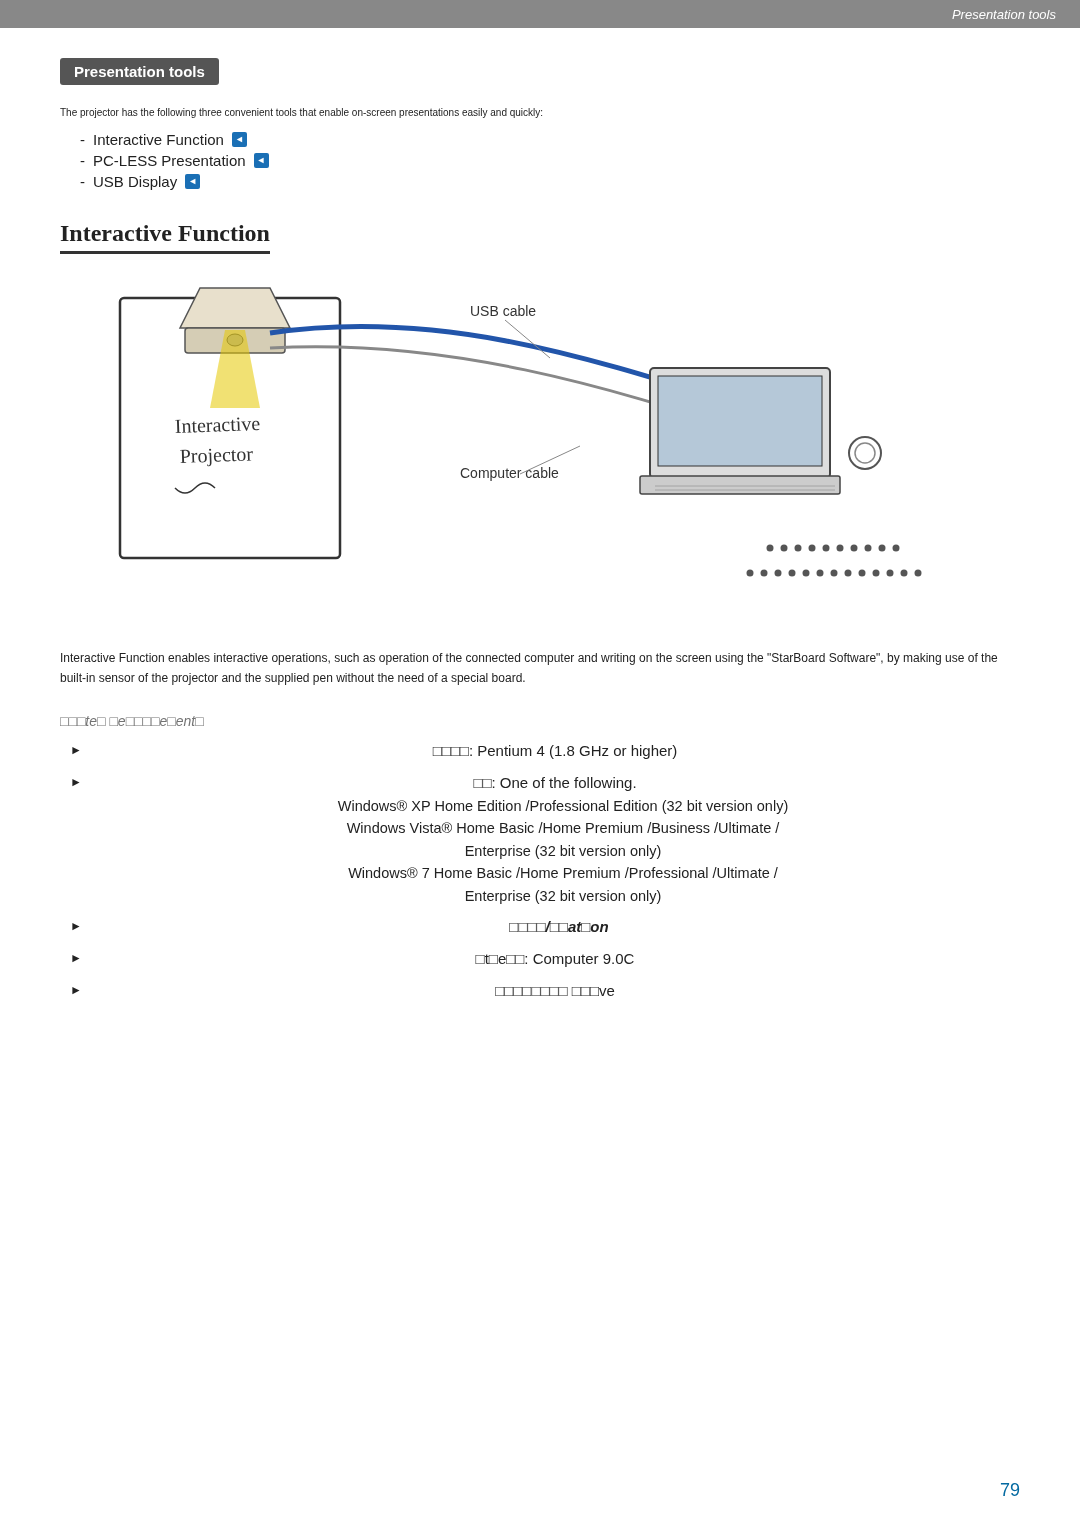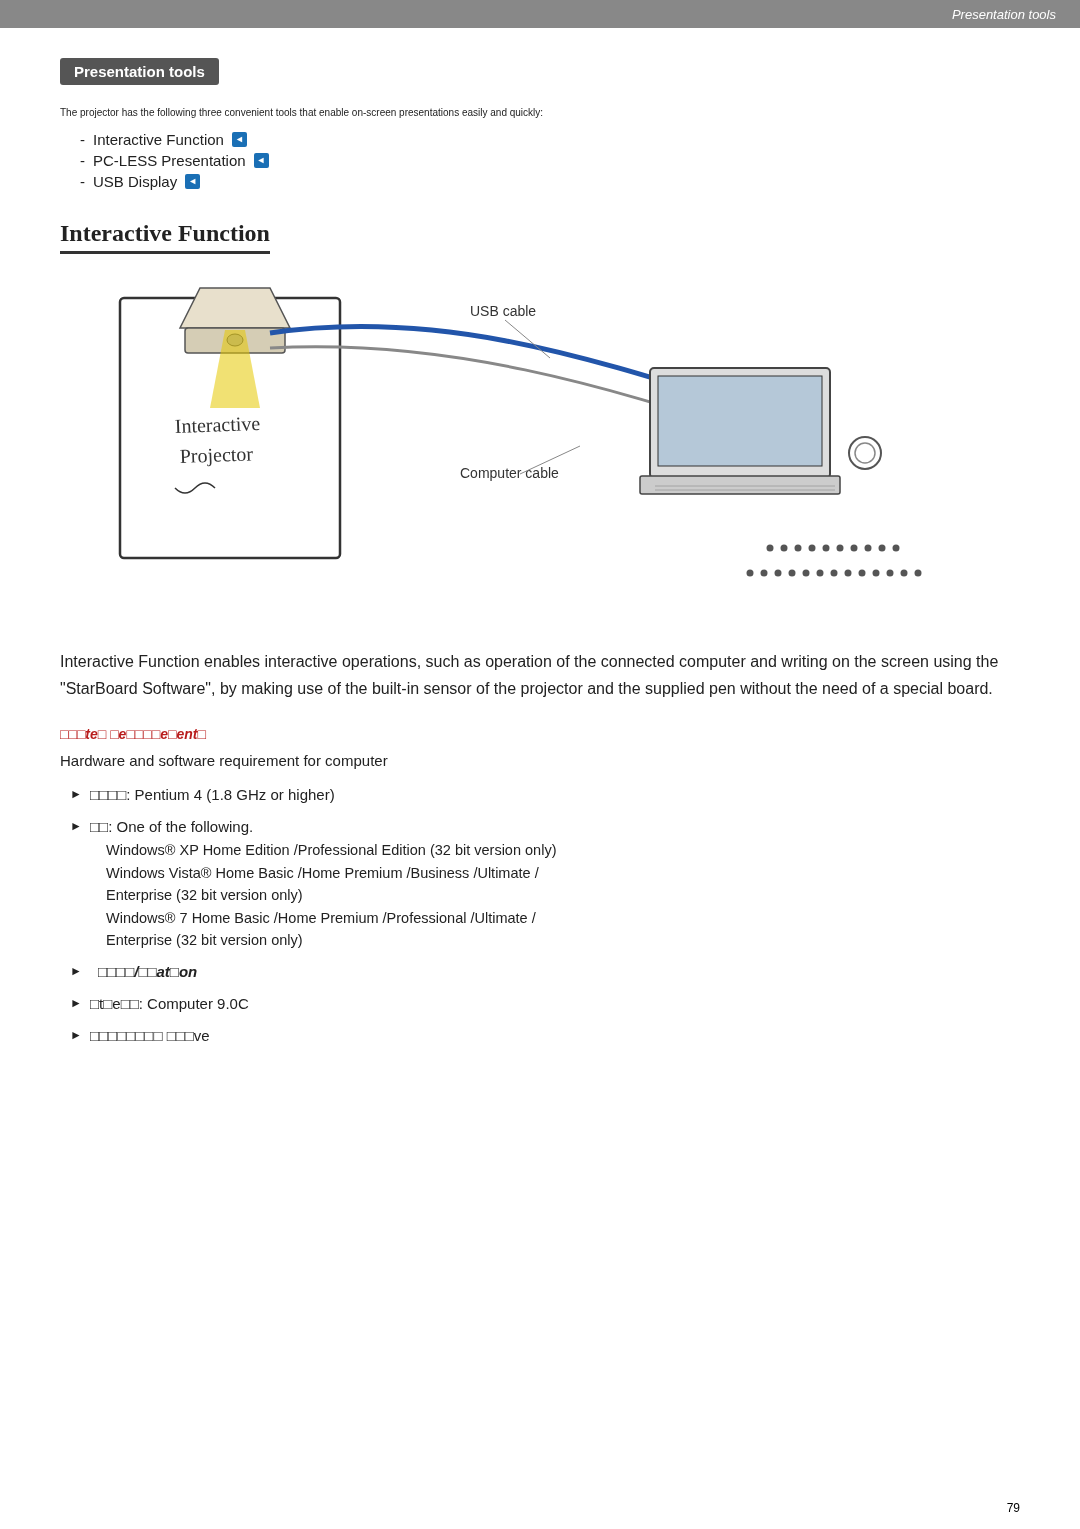"Interactive Function enables interactive" .description-text { font-size: 16px -> 12px }
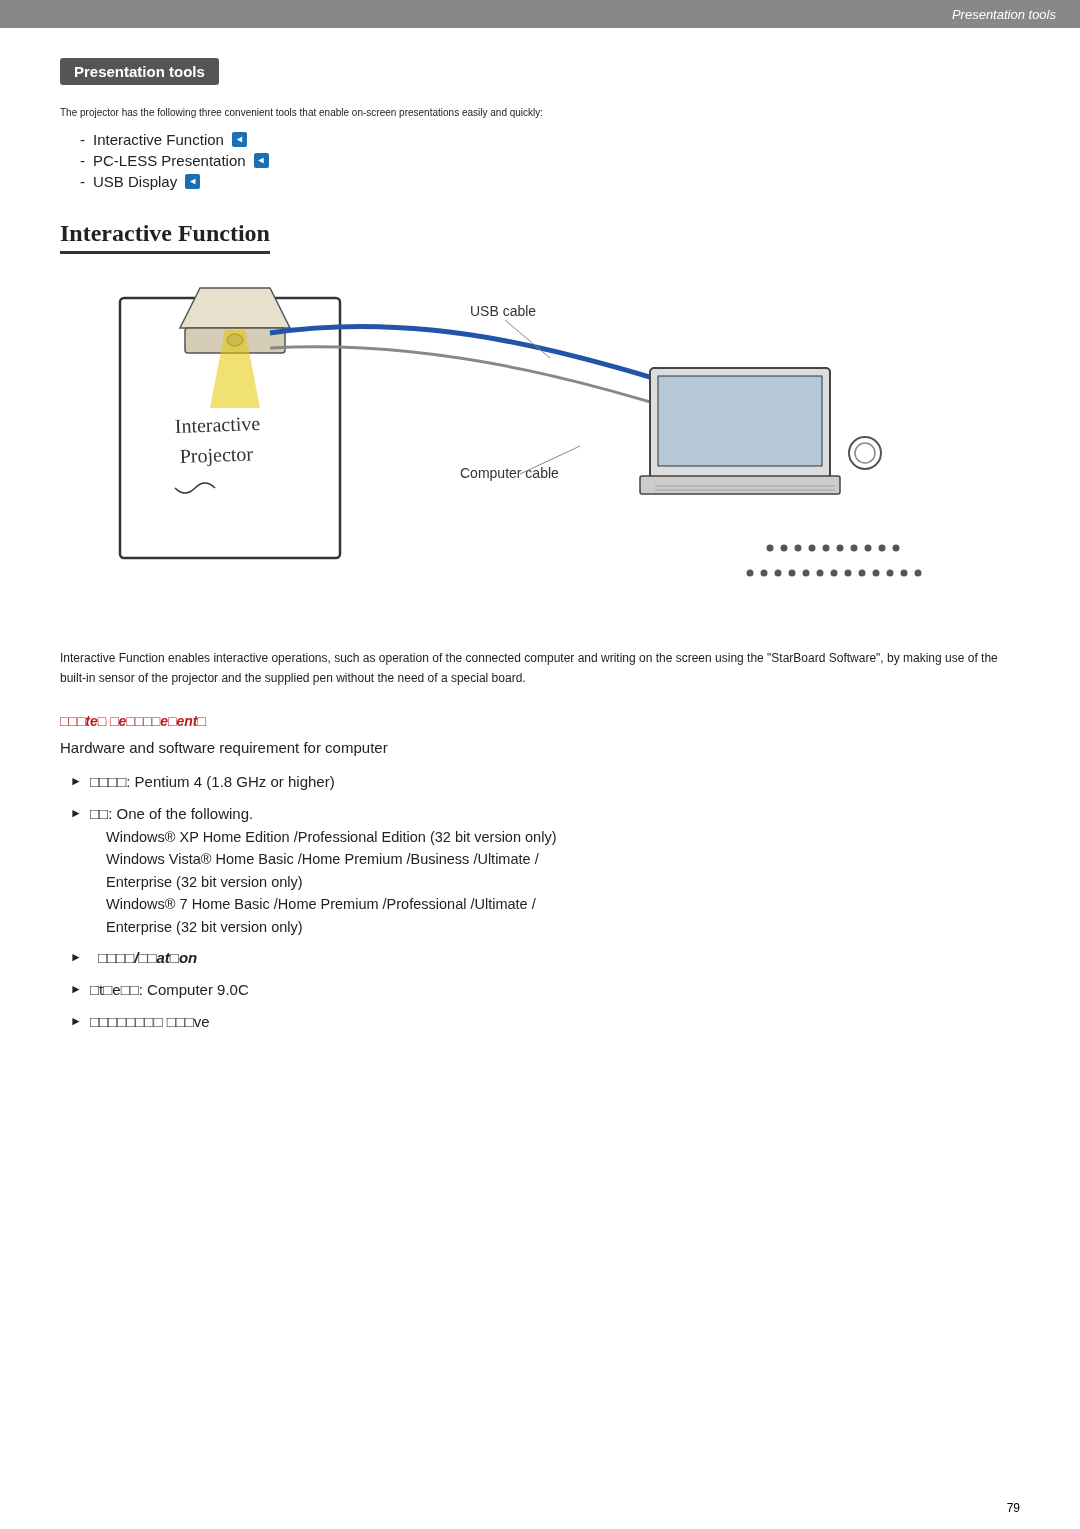"□□□te□ □e□□□□e□ent□" .req-subheading { color: #b91c1c -> #737373; font-weight: bold -> none }
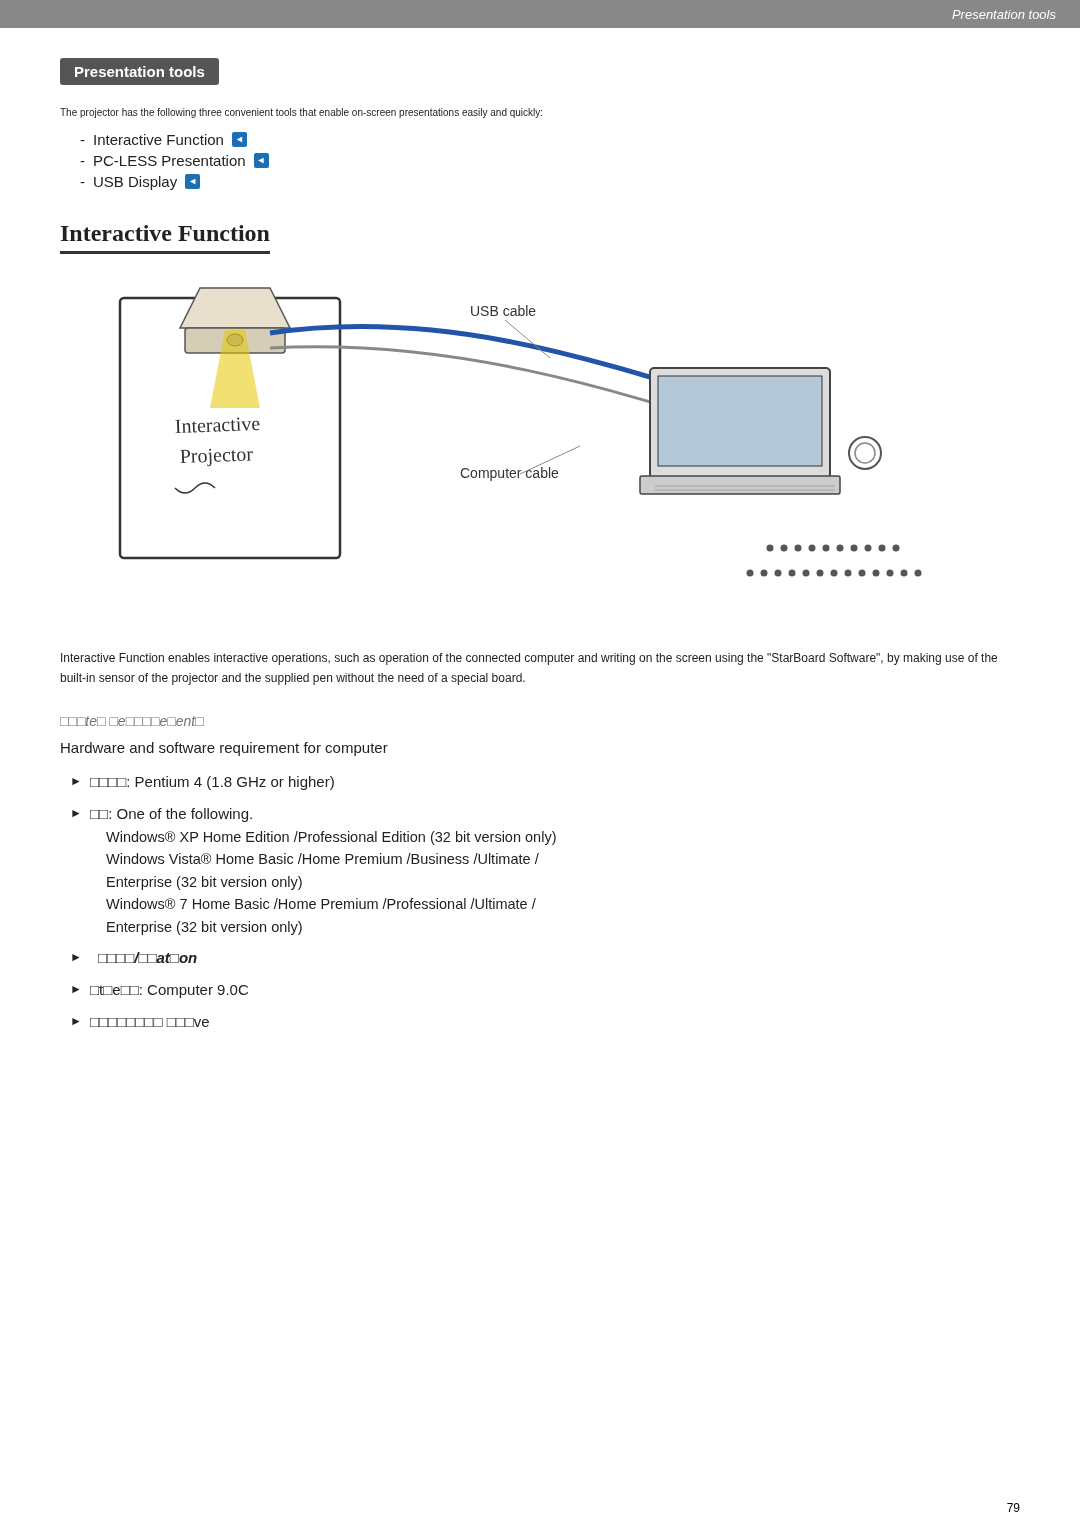"Hardware and software requirement for" p.req-label { html: <p>Hardware and software requirement for computer</p> -> none }
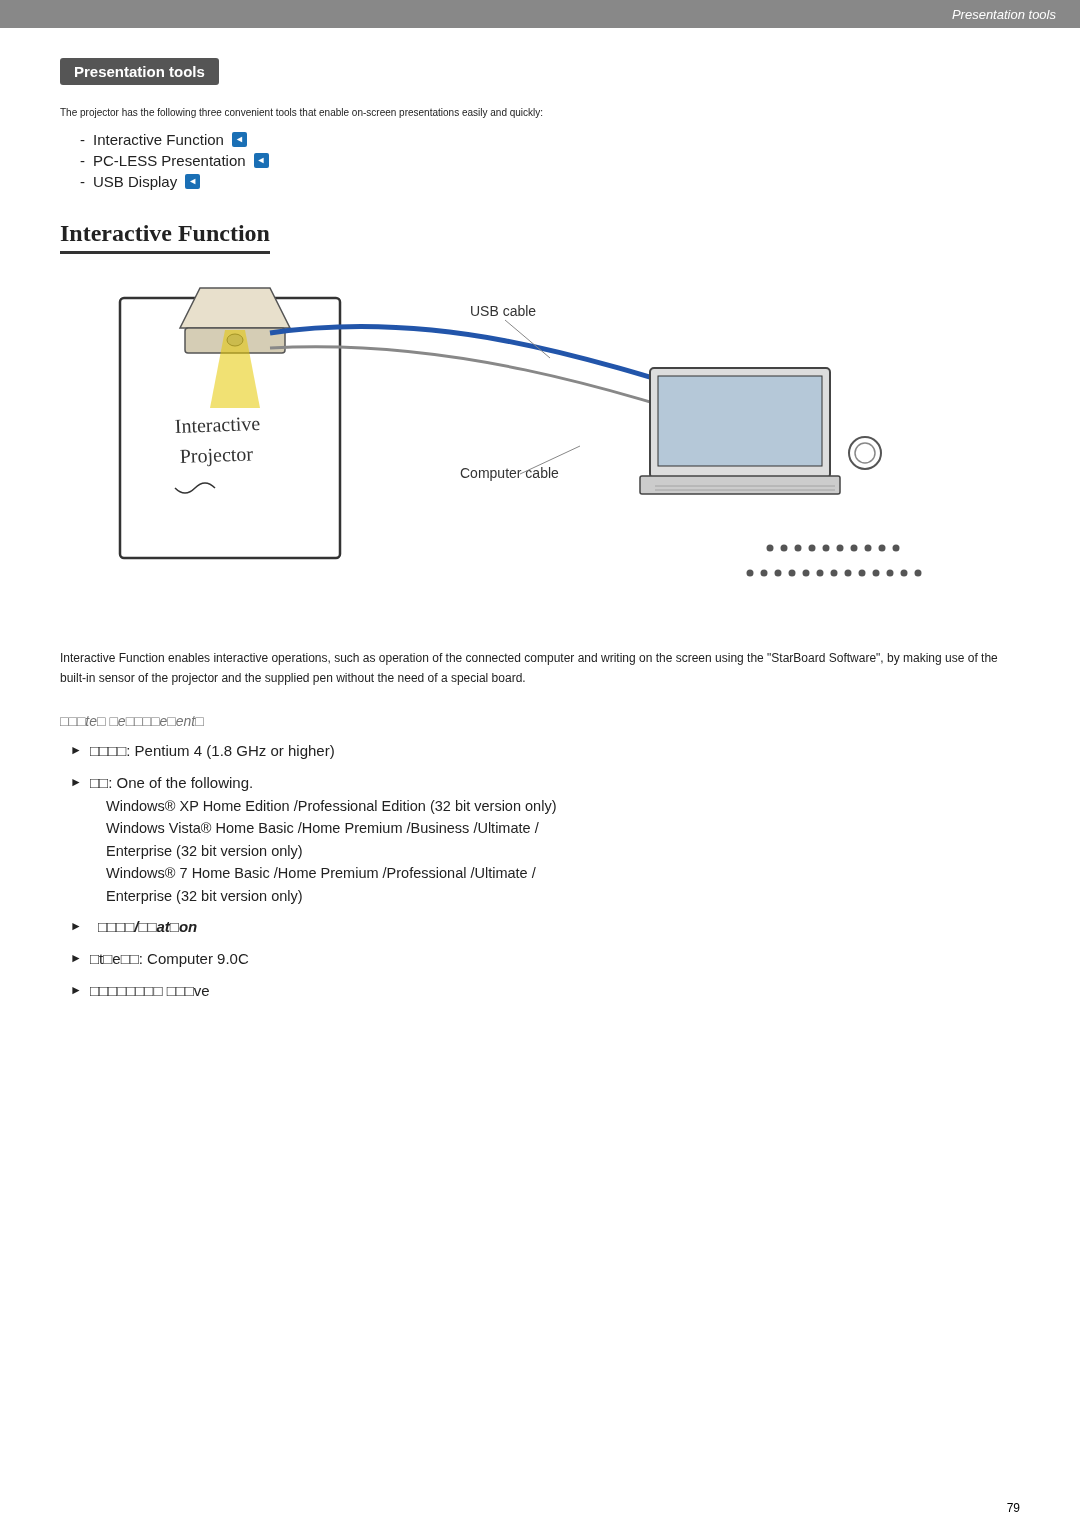"□□□□: Pentium 4 (1.8 GHz" .req-list { text-align: none -> center }
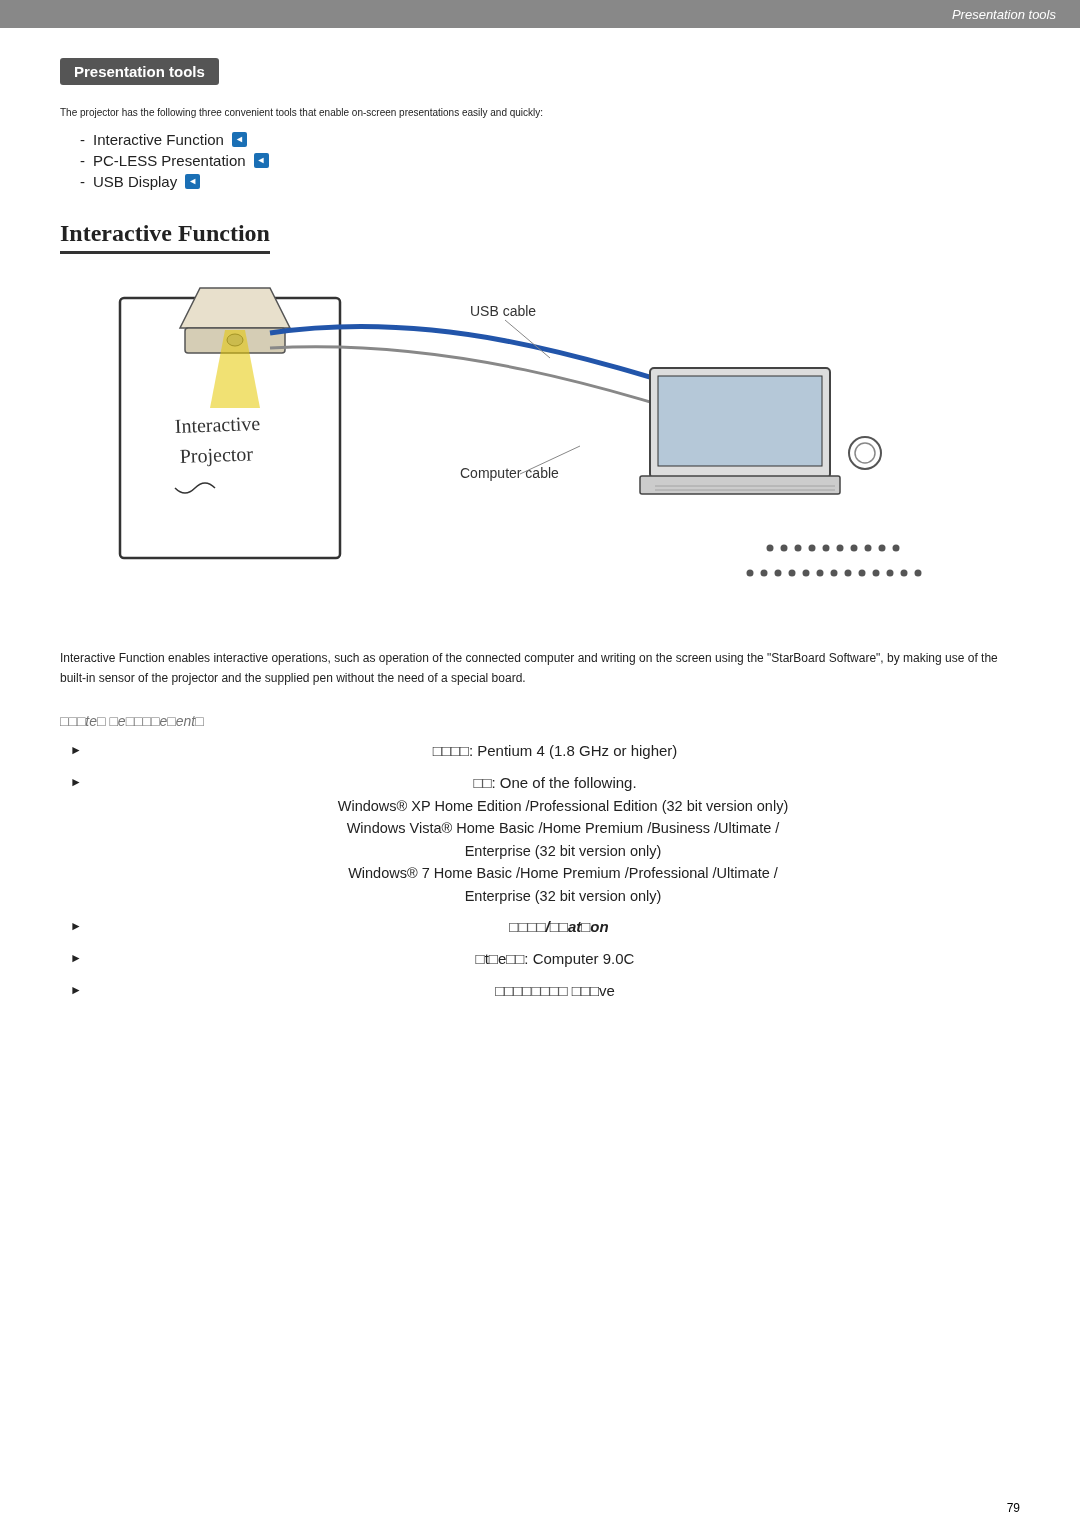"79" .page-number { bottom: 14px -> 28px; color: #000000 -> #0369a1; font-size: 12px -> 18px }
